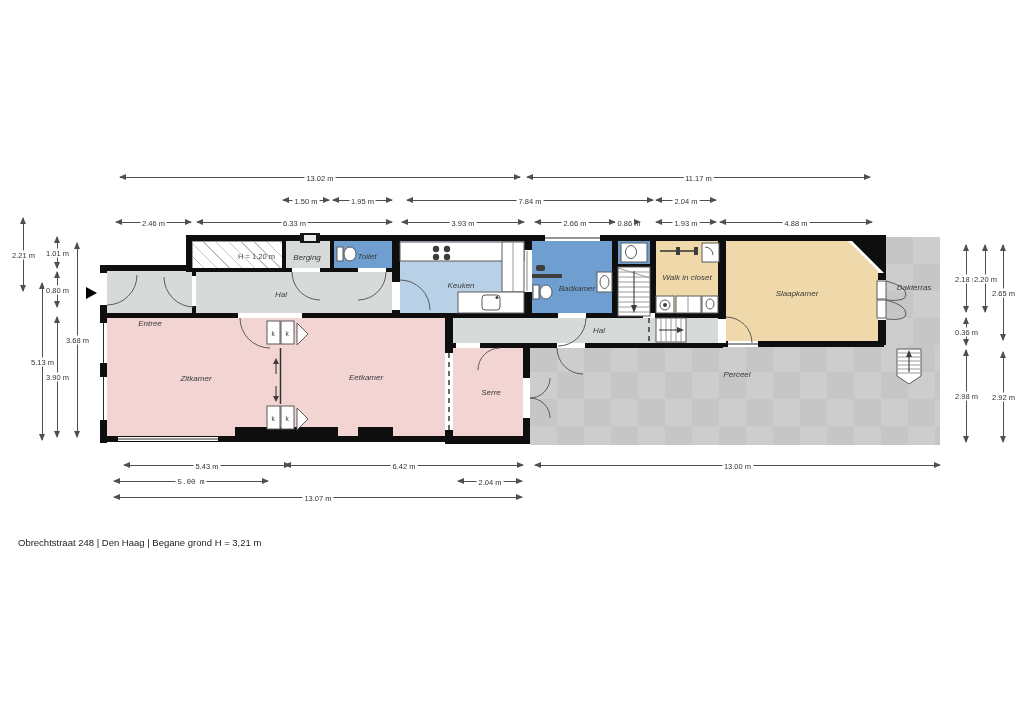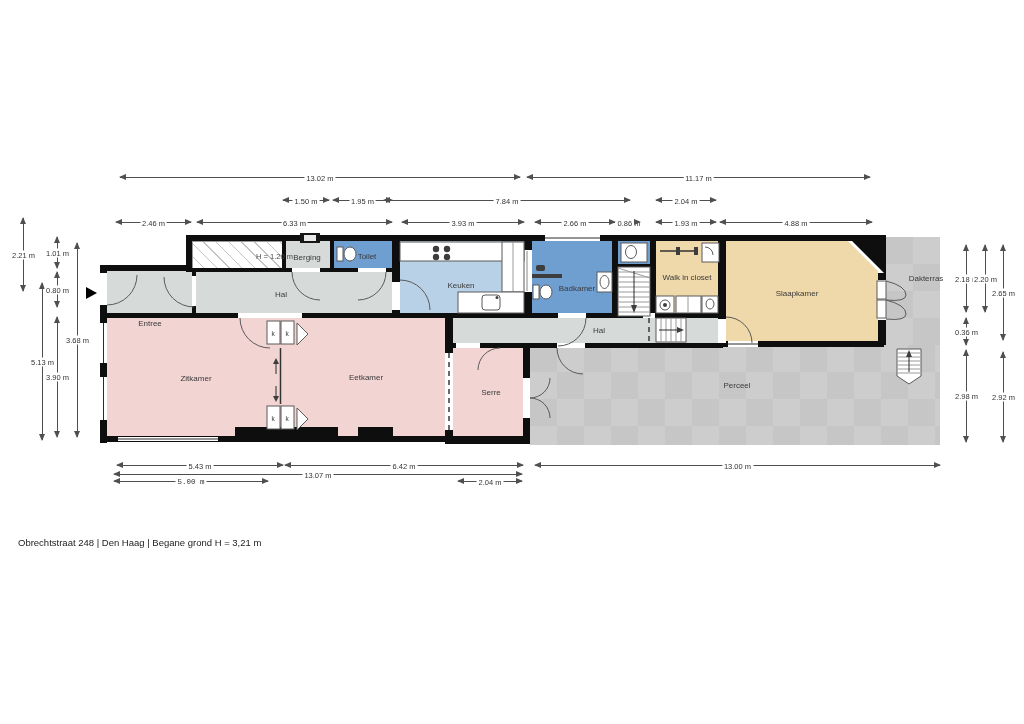"7.84 m" div.dim-h { left: 384px -> 407px }
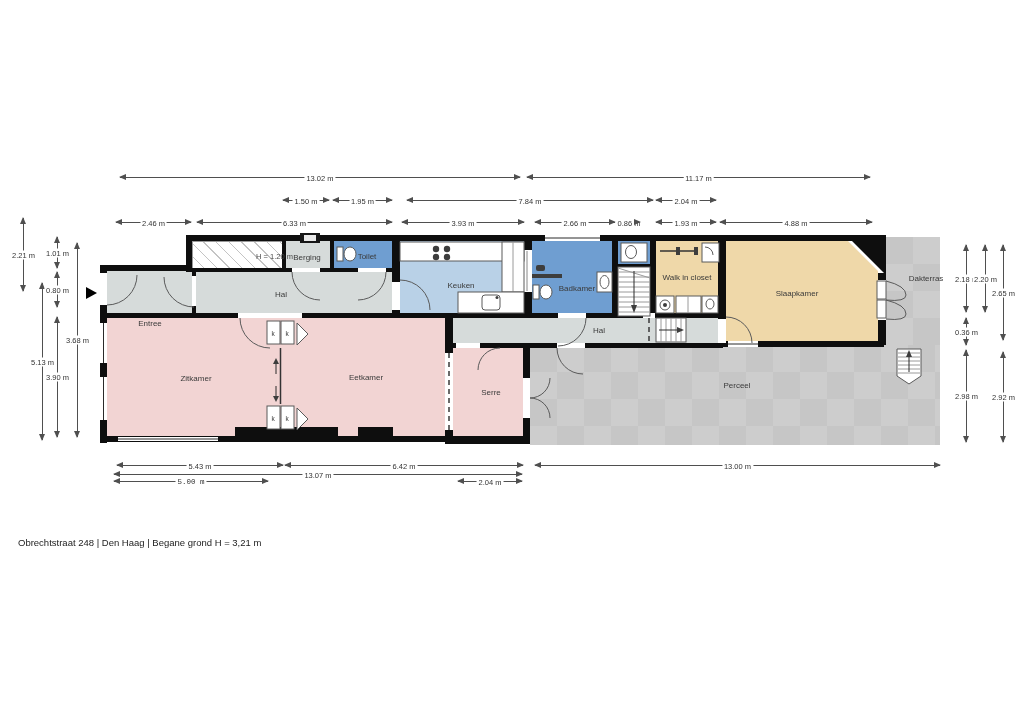"H = 1.20 m" div.hatchlabel { left: 255px -> 237px }
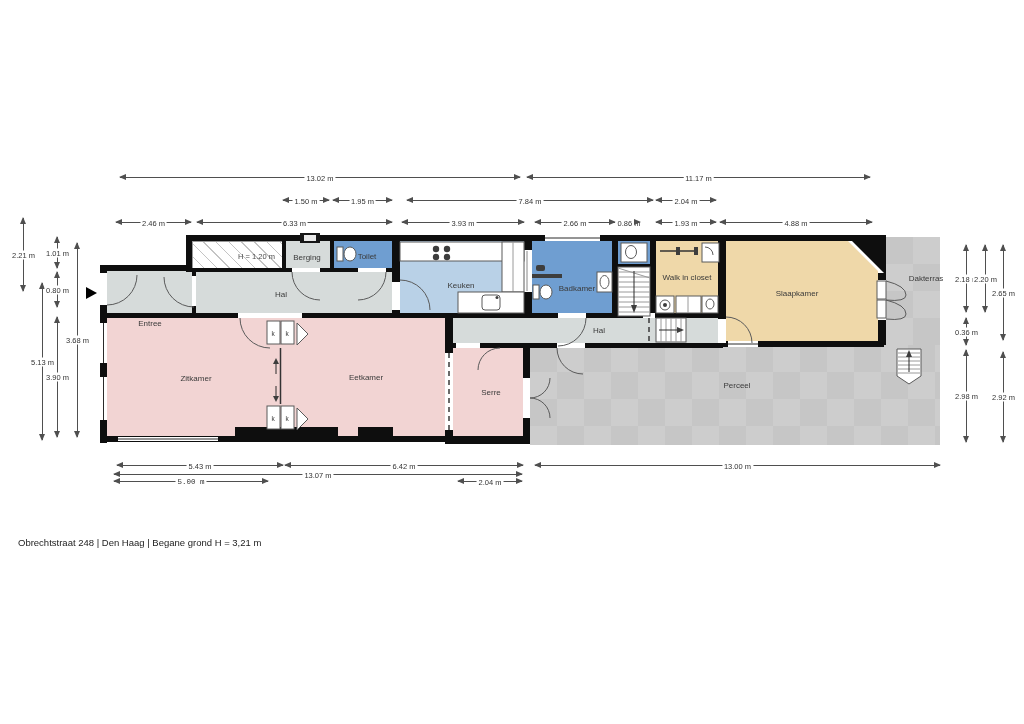"Berging" .rlabel { font-style: none -> italic }
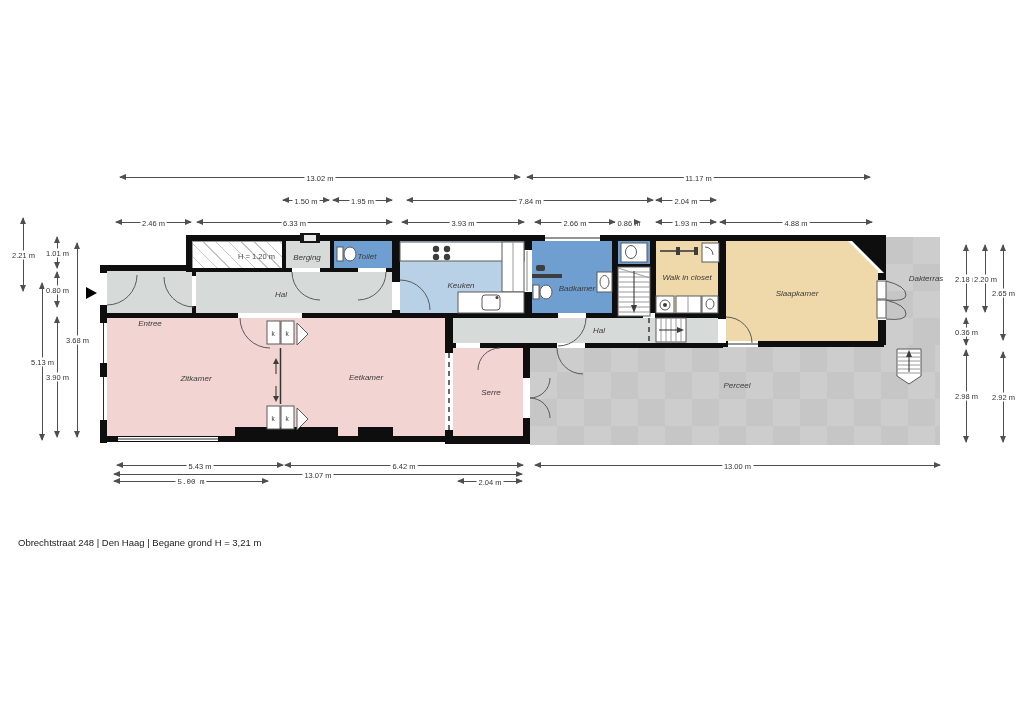"Dakterras" div.rlabel { padding-left: 24px -> none; top: 278px -> 287px }
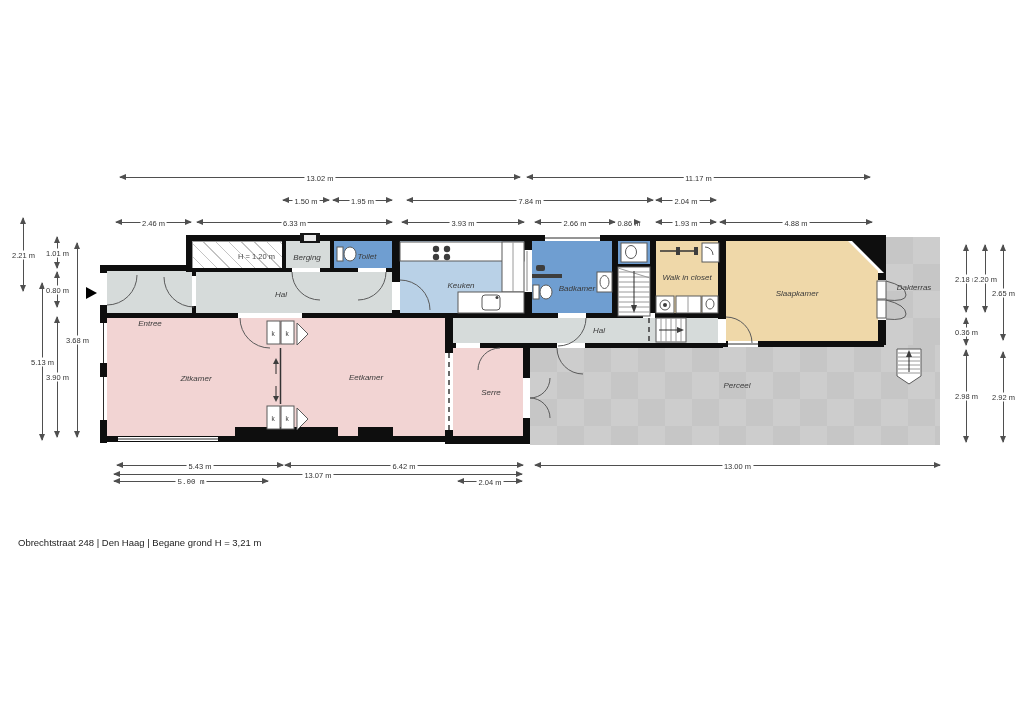"Perceel" div.rlabel { top: 385px -> 374px }
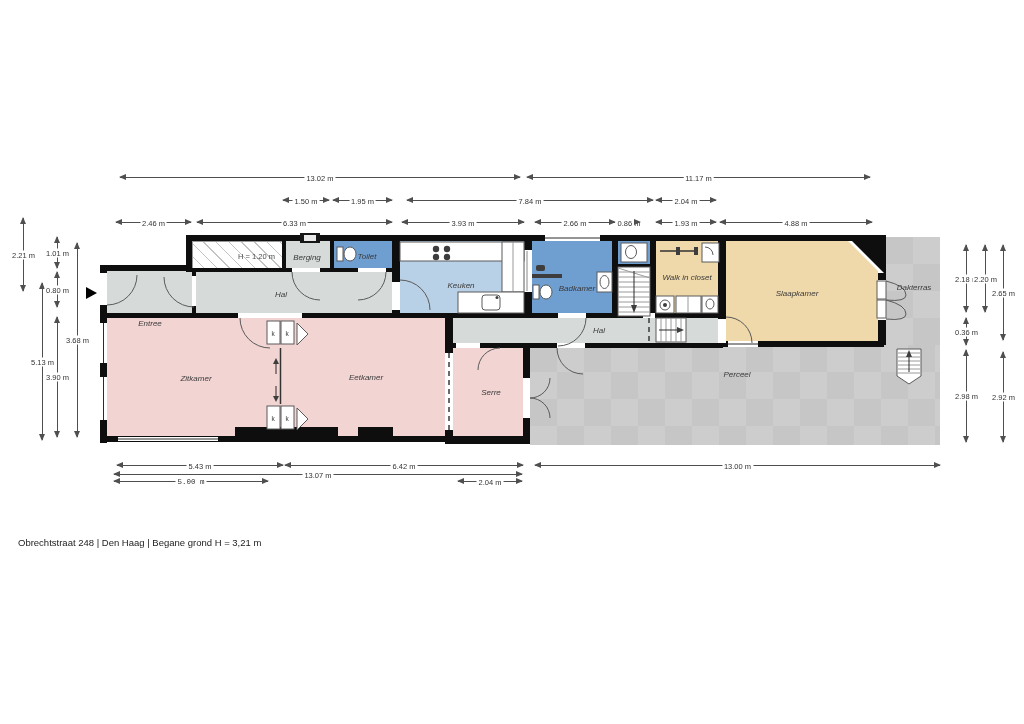"5.43 m" div.dim-h { left: 117px -> 124px }
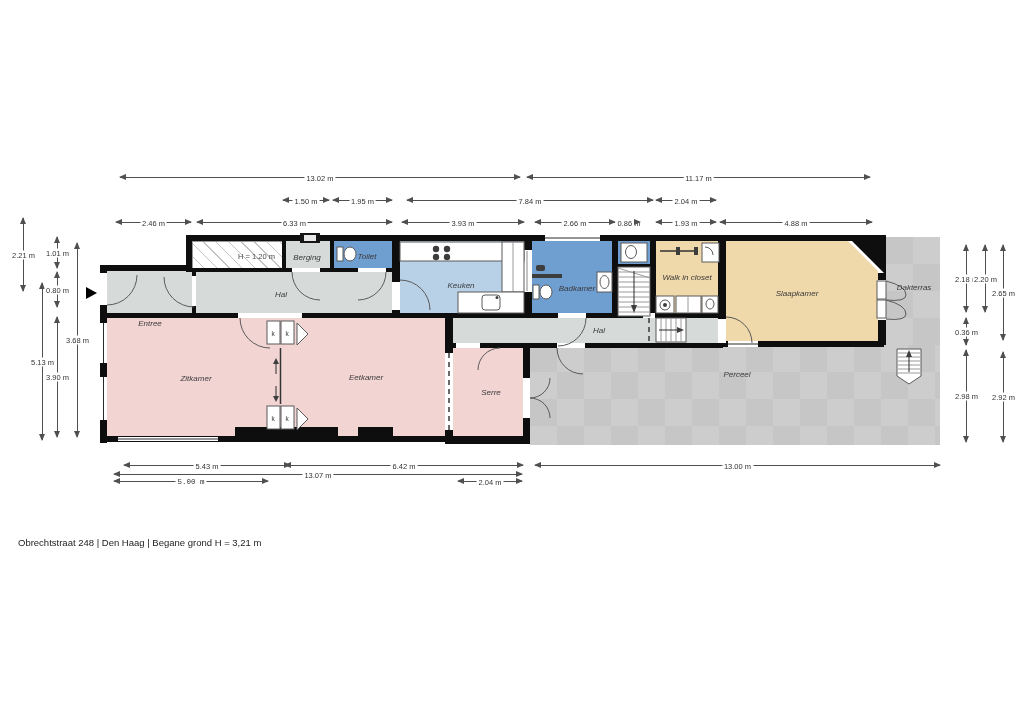"13.07 m" div.dim-h { top: 474px -> 497px }
